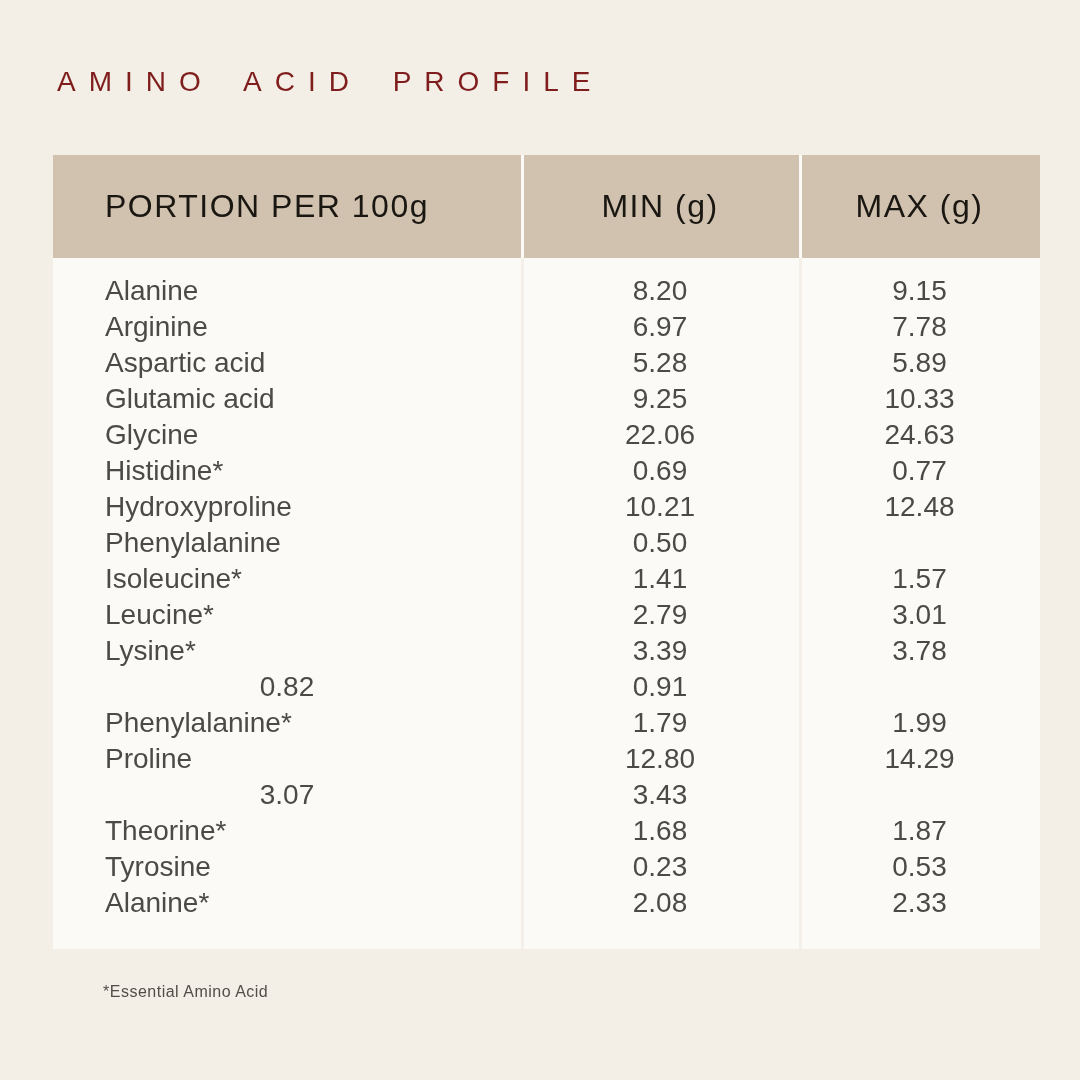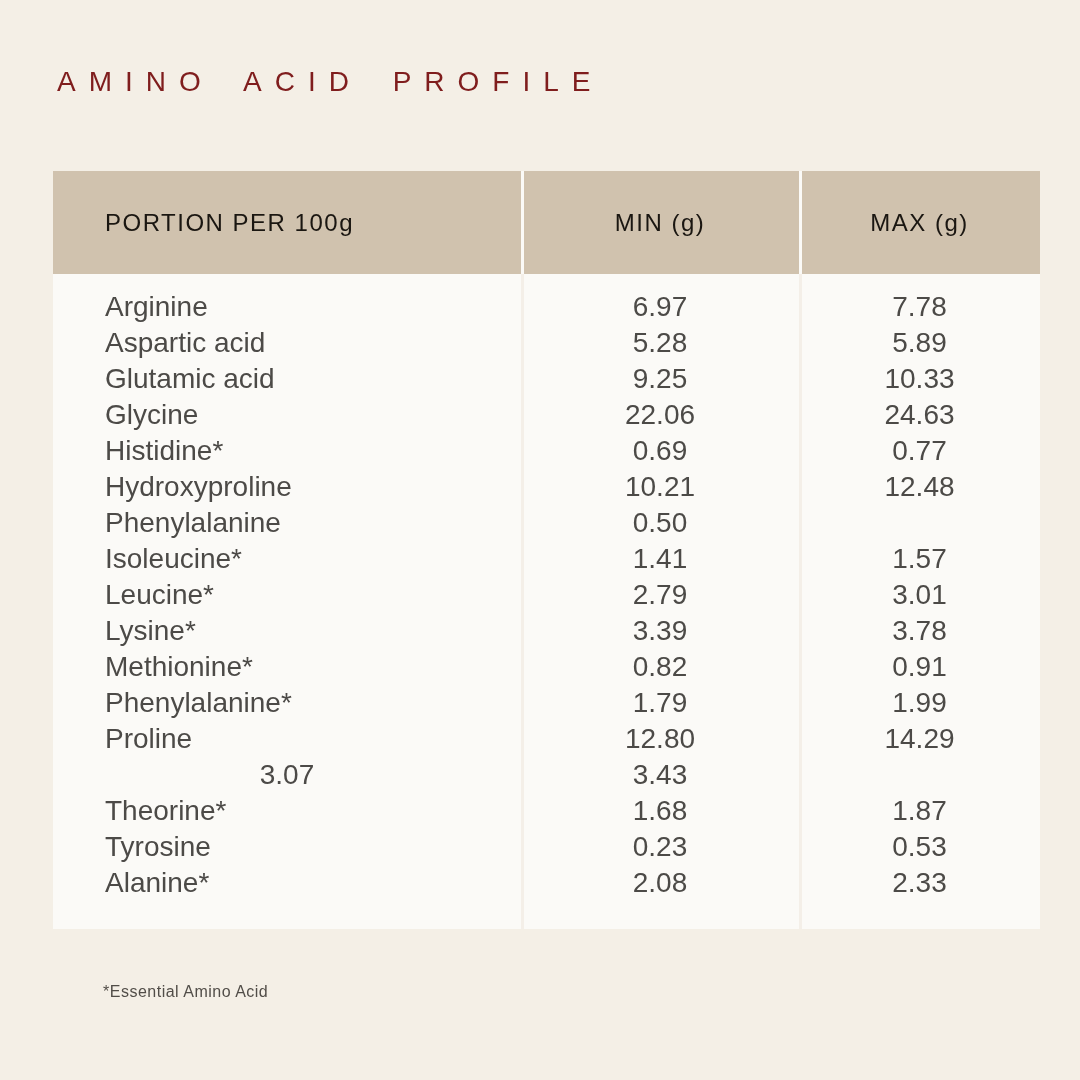"PORTION PER 100g" .table-header { font-size: 24px -> 32px; margin-top: 16px -> none }
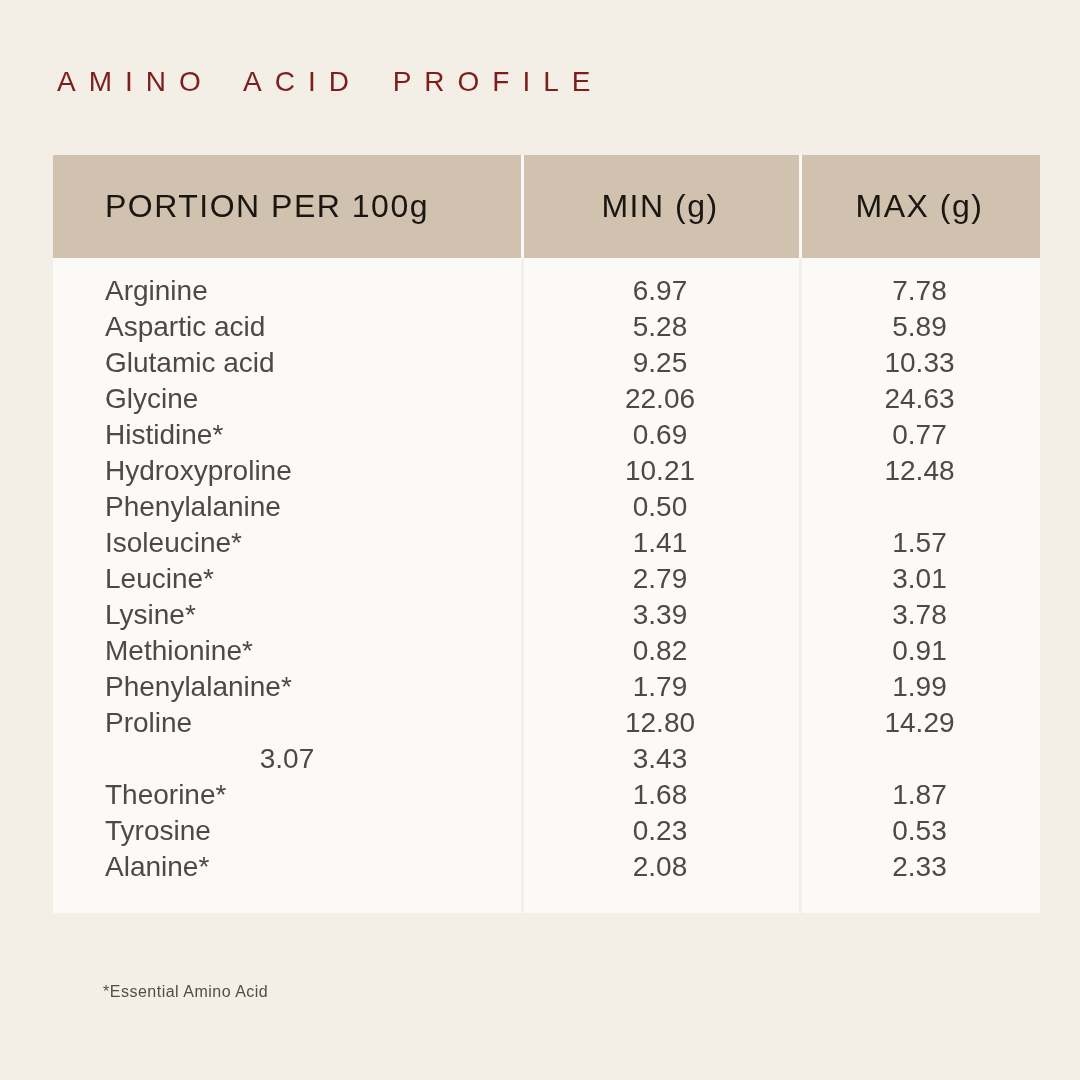"Alanine" div.row { html: none -> <div> <div>Alanine</div> <div>8.20</div> <div>9.15</div> </div> }
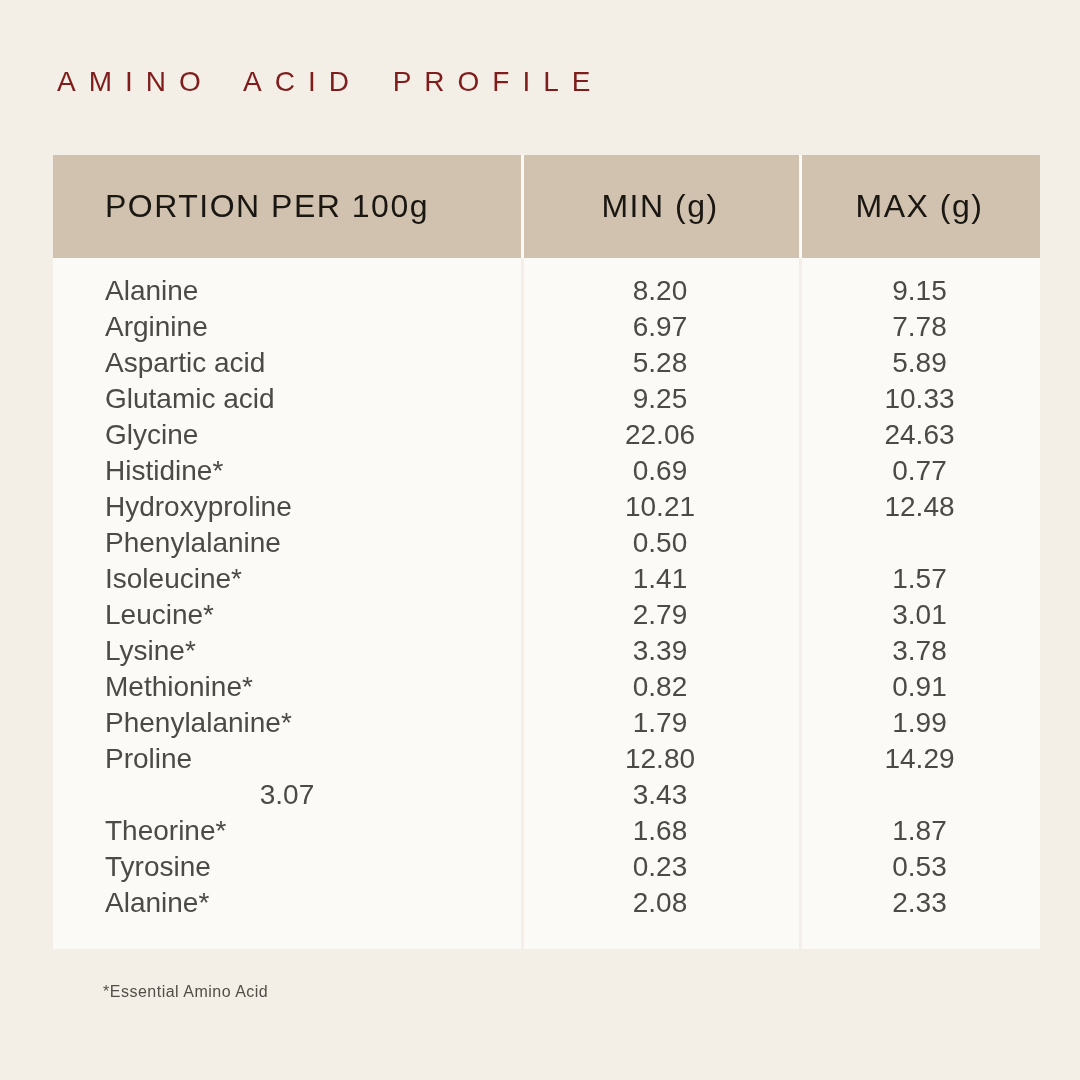"Methionine*" div.cell-name { html: <div>Methionine*</div> -> none }
